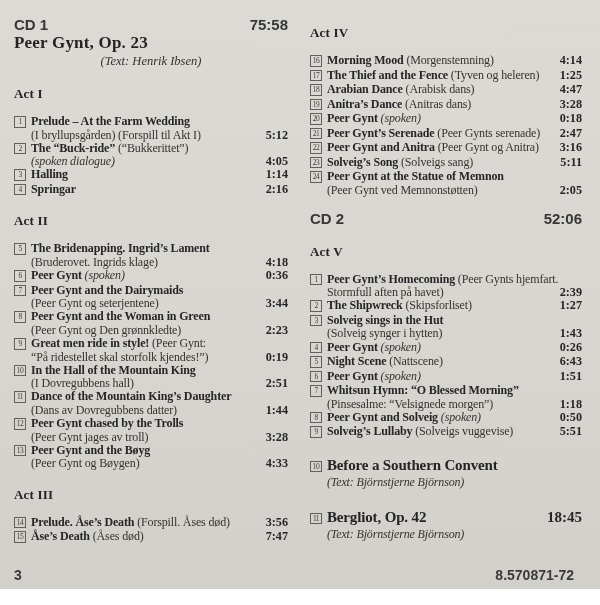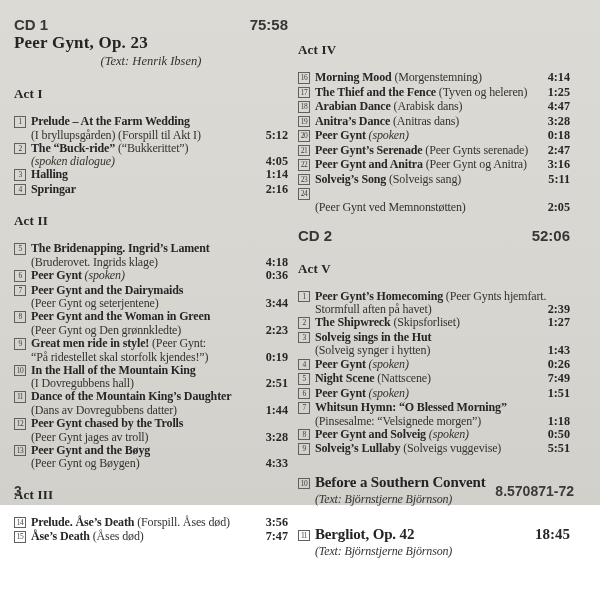"CD 1" .page { height: 505px -> 589px }
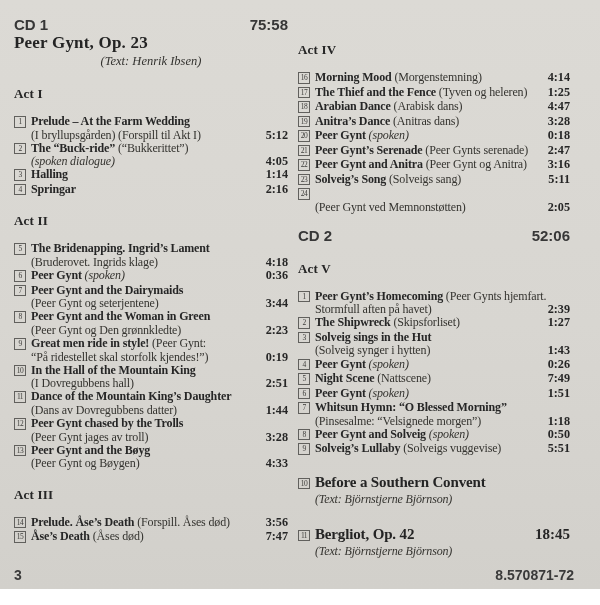"Act IV" .col-right { left: 298px -> 310px; padding-top: 25px -> 8px }
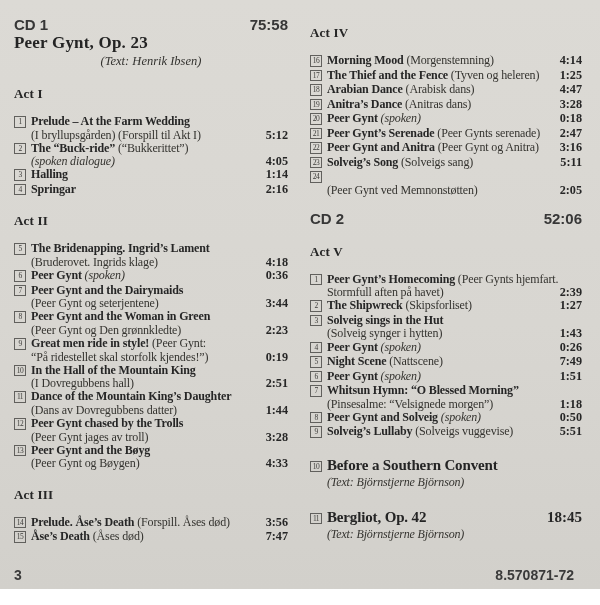"Peer Gynt at the Statue" span.ttext { html: none -> <span><span>Peer Gynt at the Statue of Memnon</span></span> }
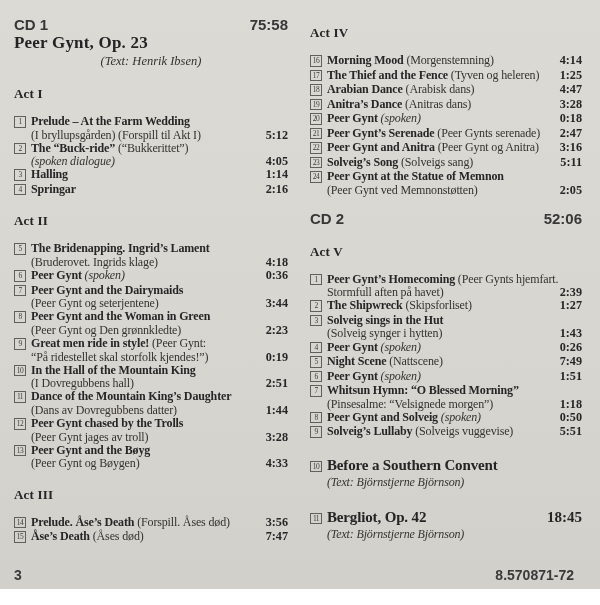"7:49" span.ttime { text: 7:49 -> 6:43 }
